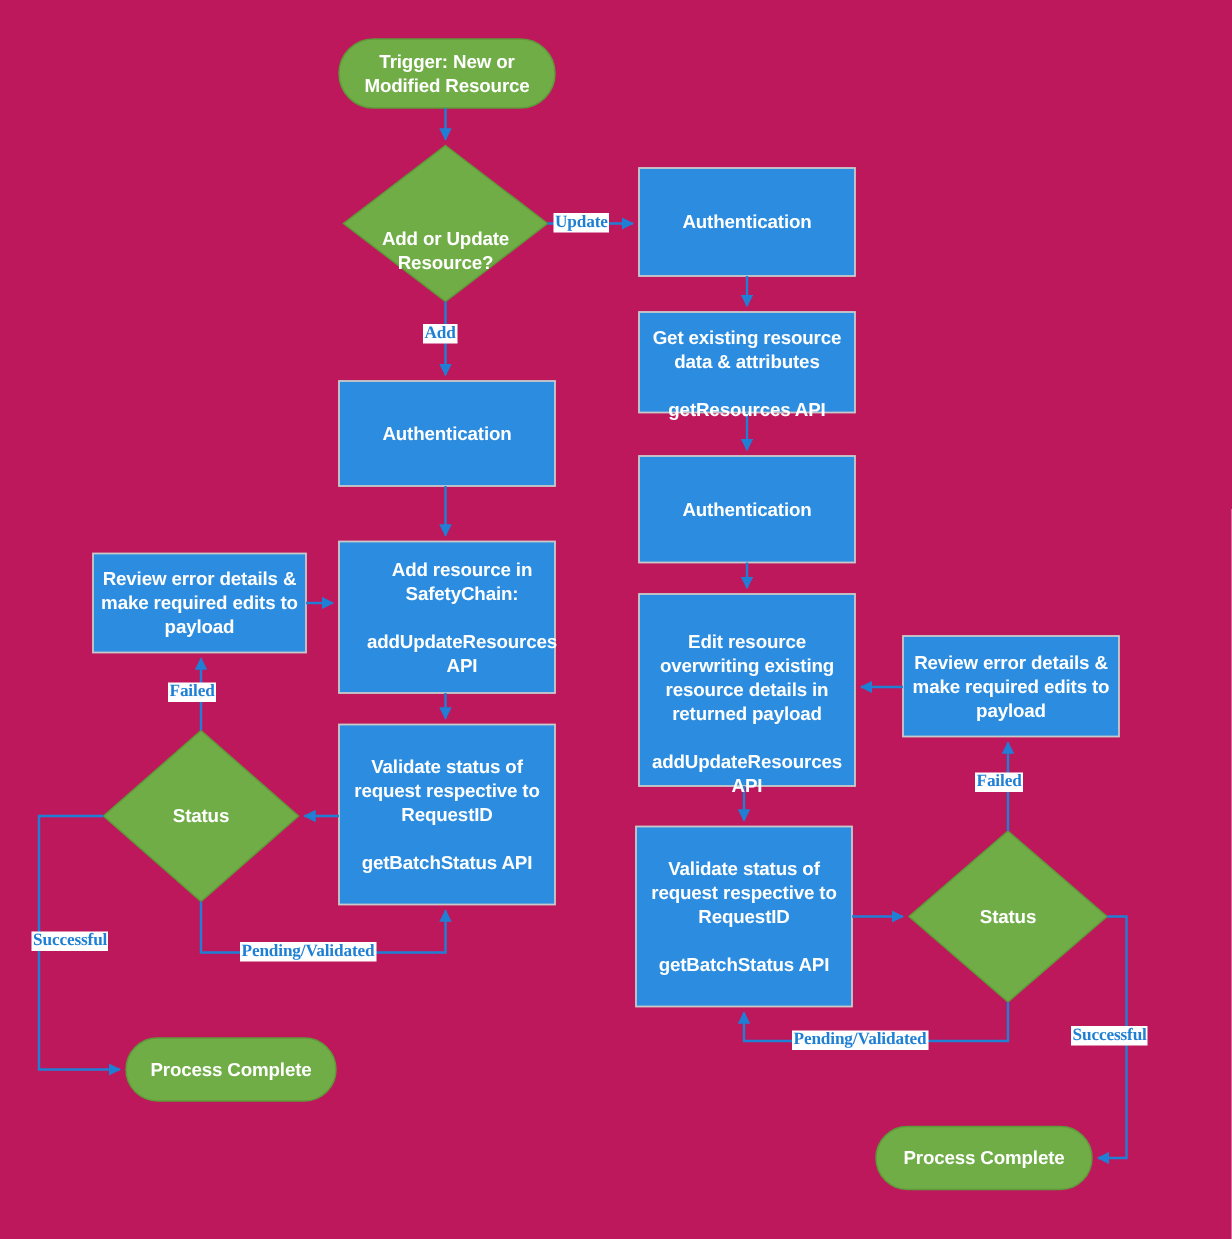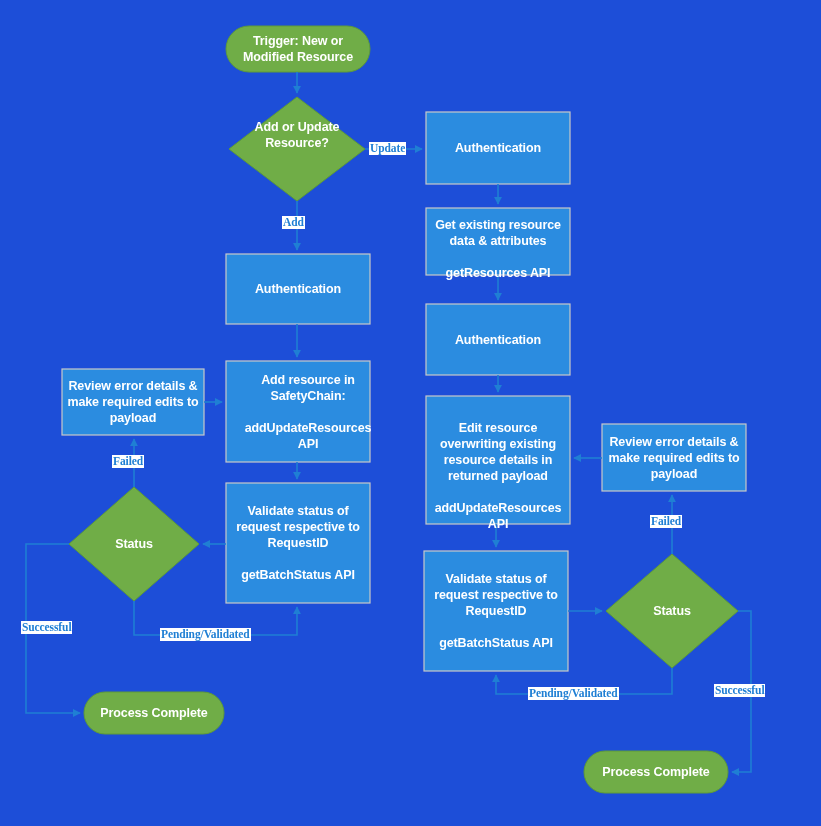"Trigger: New or" #canvas { background: #1d4ed8 -> #be185d }
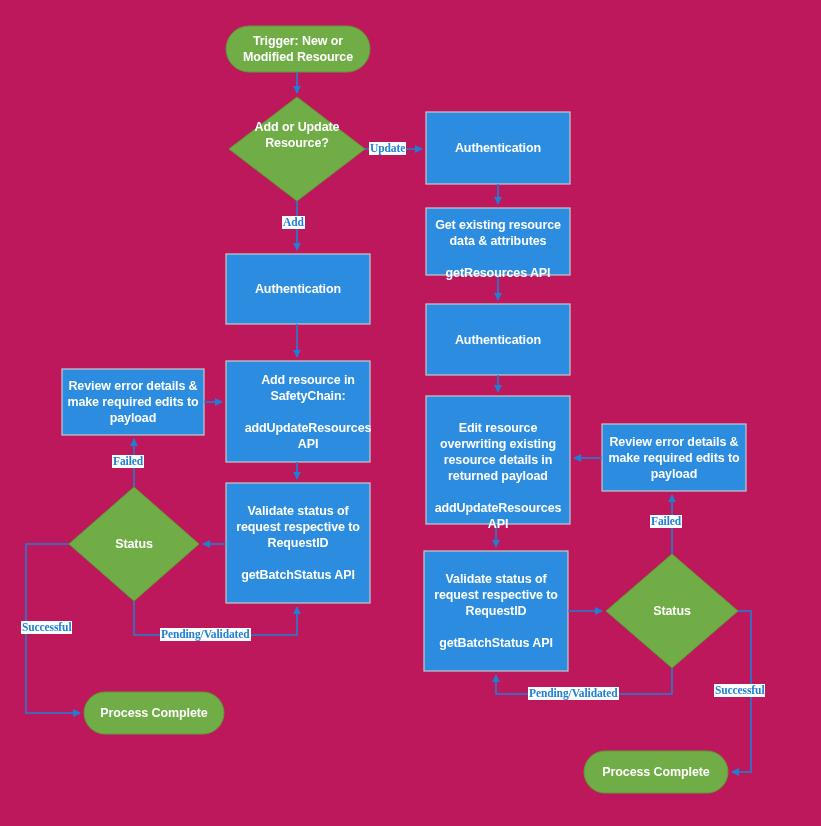"Add or Update" div.node-text { top: 111px -> 143px }
